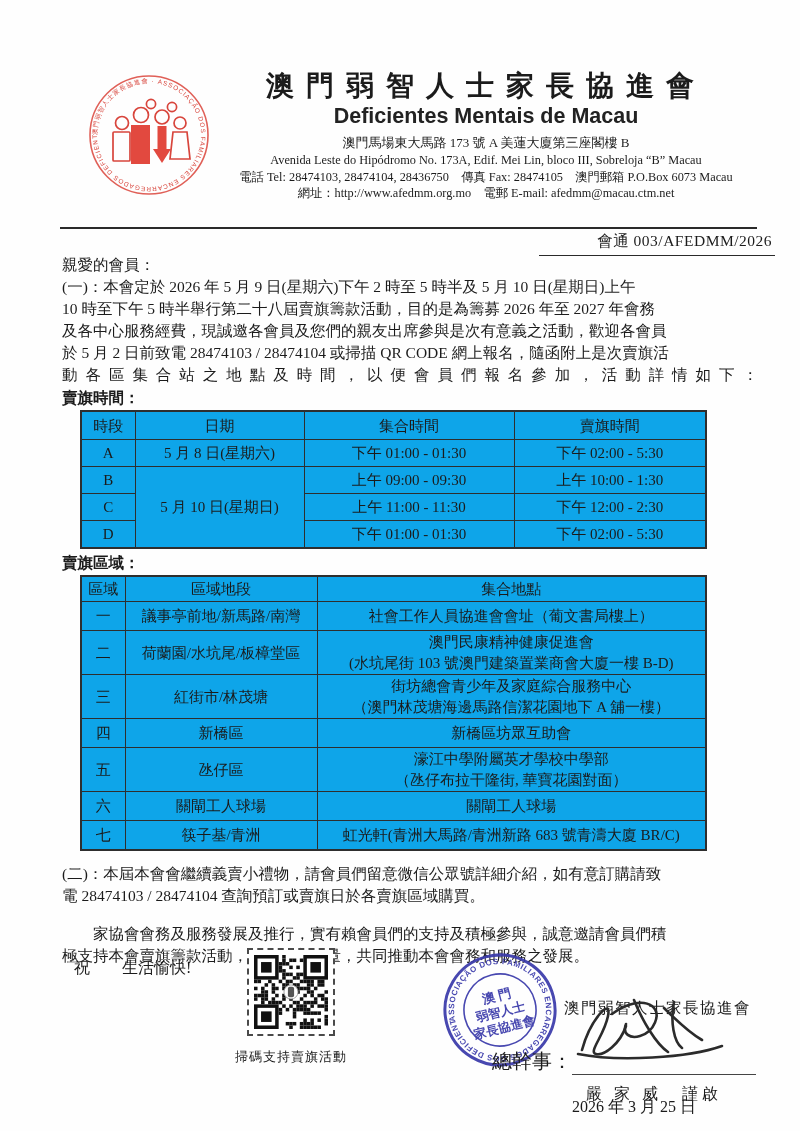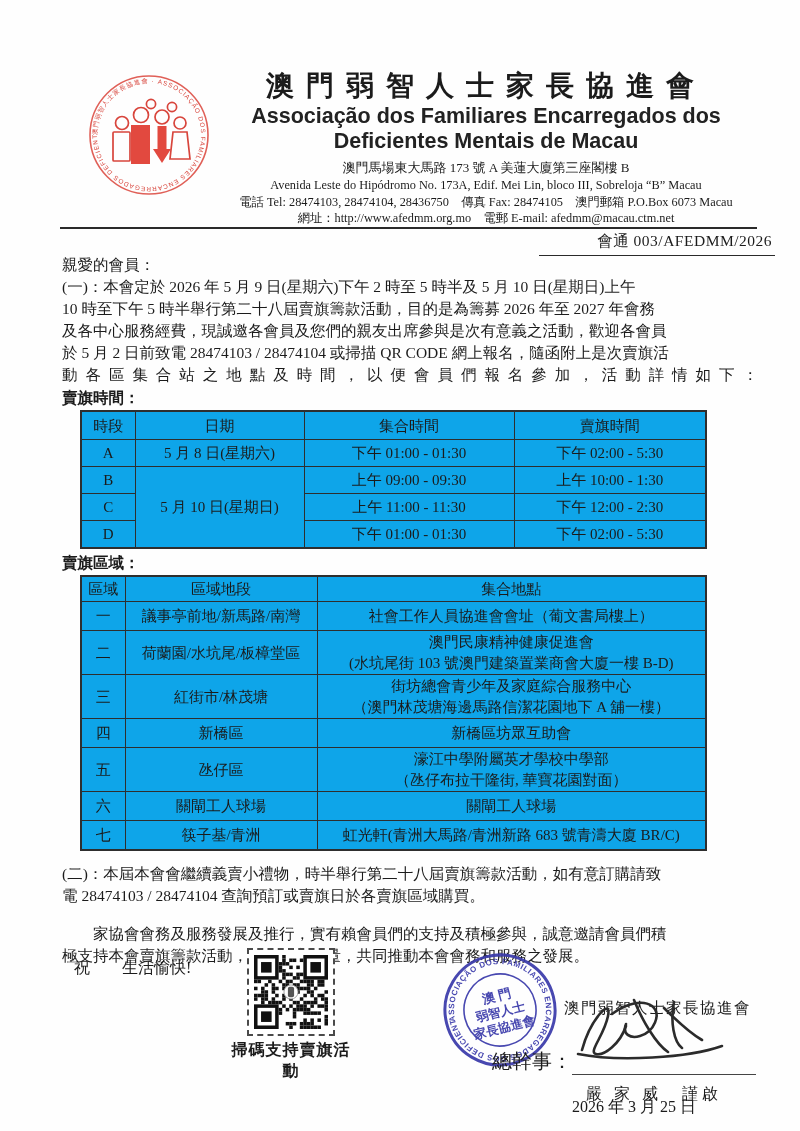"Associação dos Familiares Encarregados dos" div.title-pt { html: <div>Associação dos Familiares Encarregados dos</div> -> none }
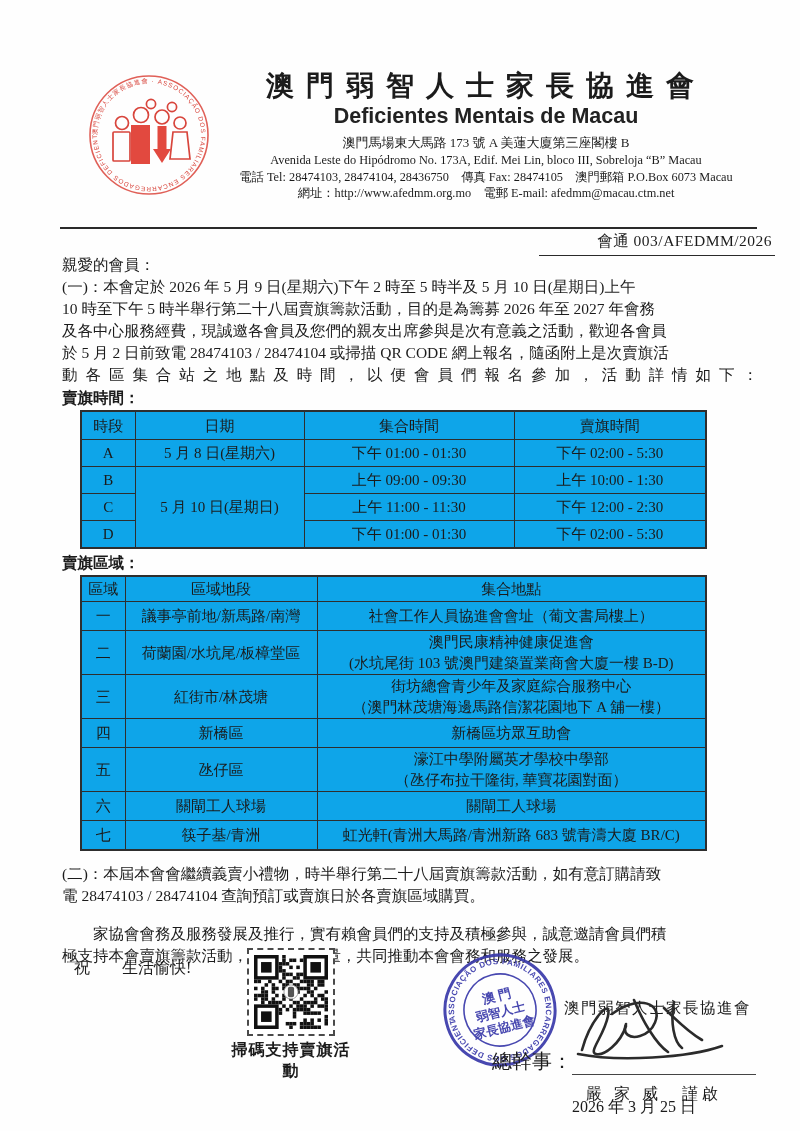"(二)：本屆本會會繼續義賣小禮物，時半舉行第二十八屆賣旗籌款活動，如有意訂購請致" div.line { text: 時半舉行第二十八屆賣旗籌款活動 -> 請會員們留意微信公眾號詳細介紹 }
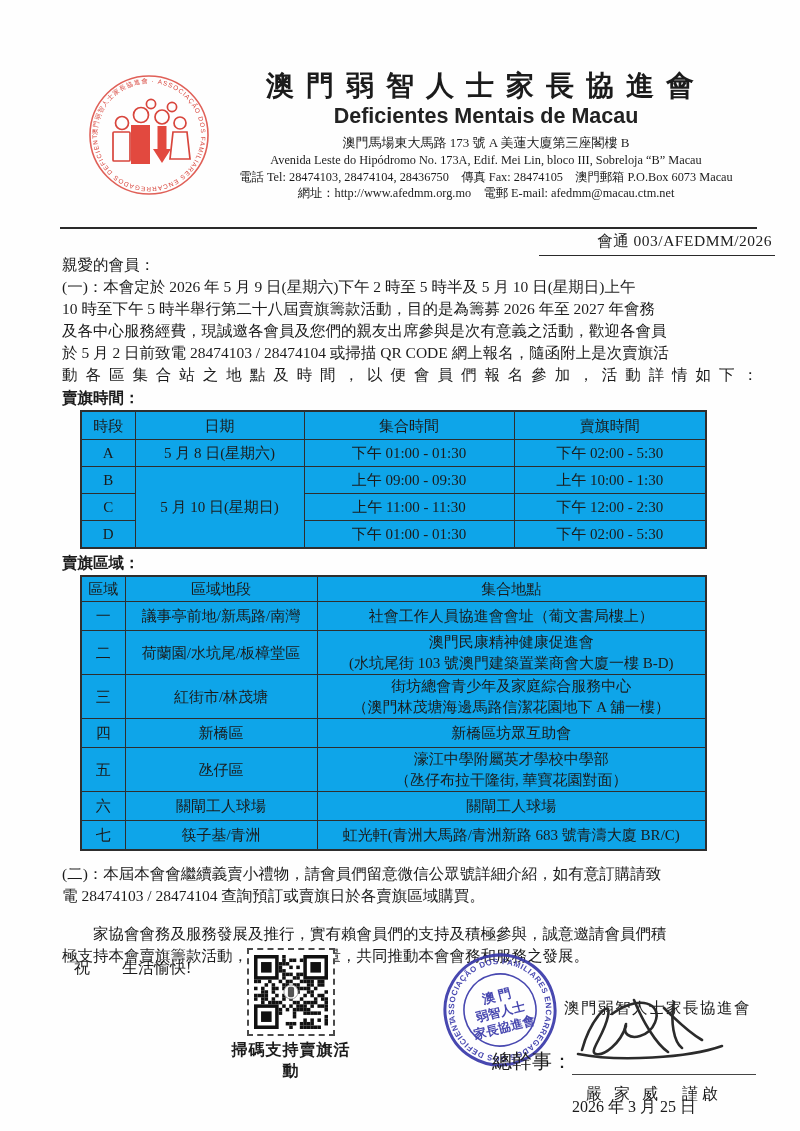"掃碼支持賣旗活動" .qr-caption { font-size: 16px -> 13px; font-weight: bold -> normal; margin-top: 0 -> 8px }
